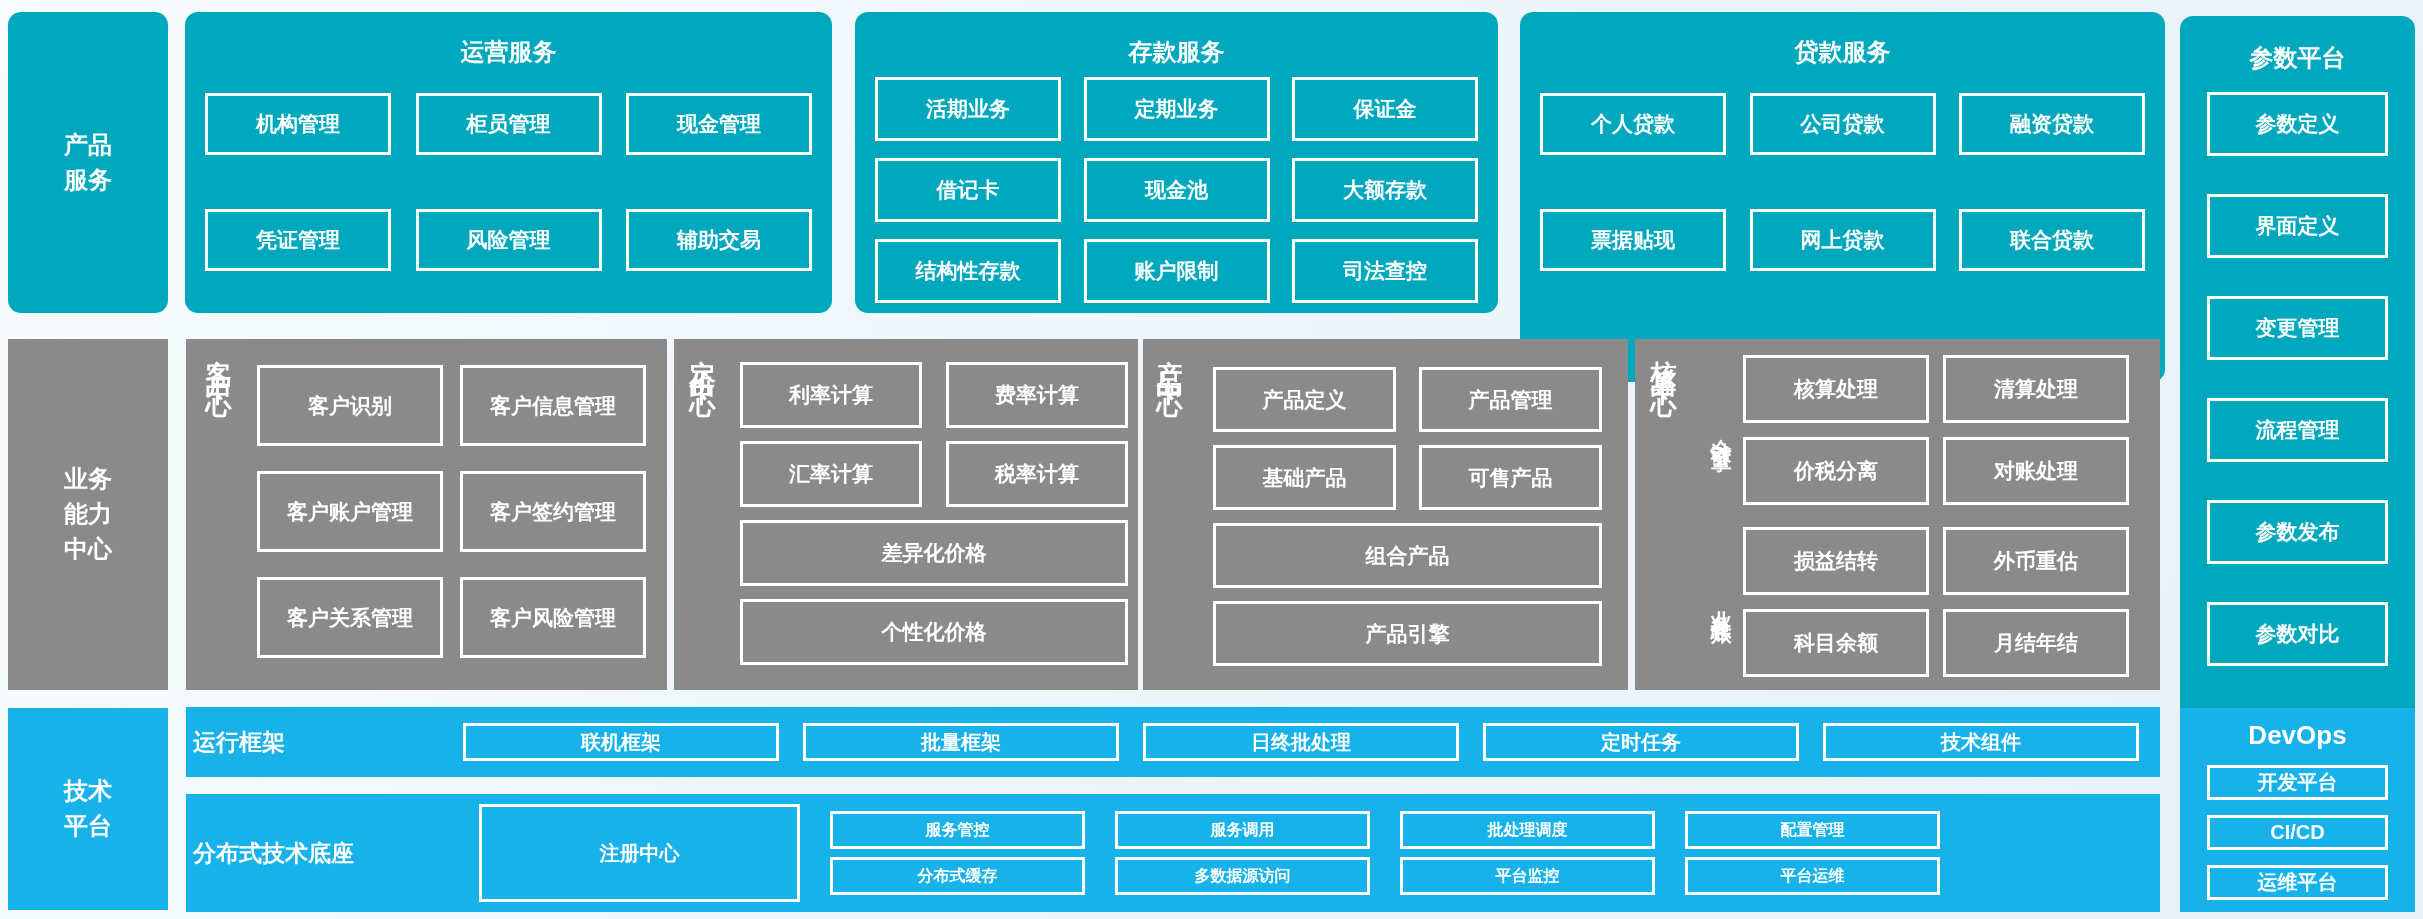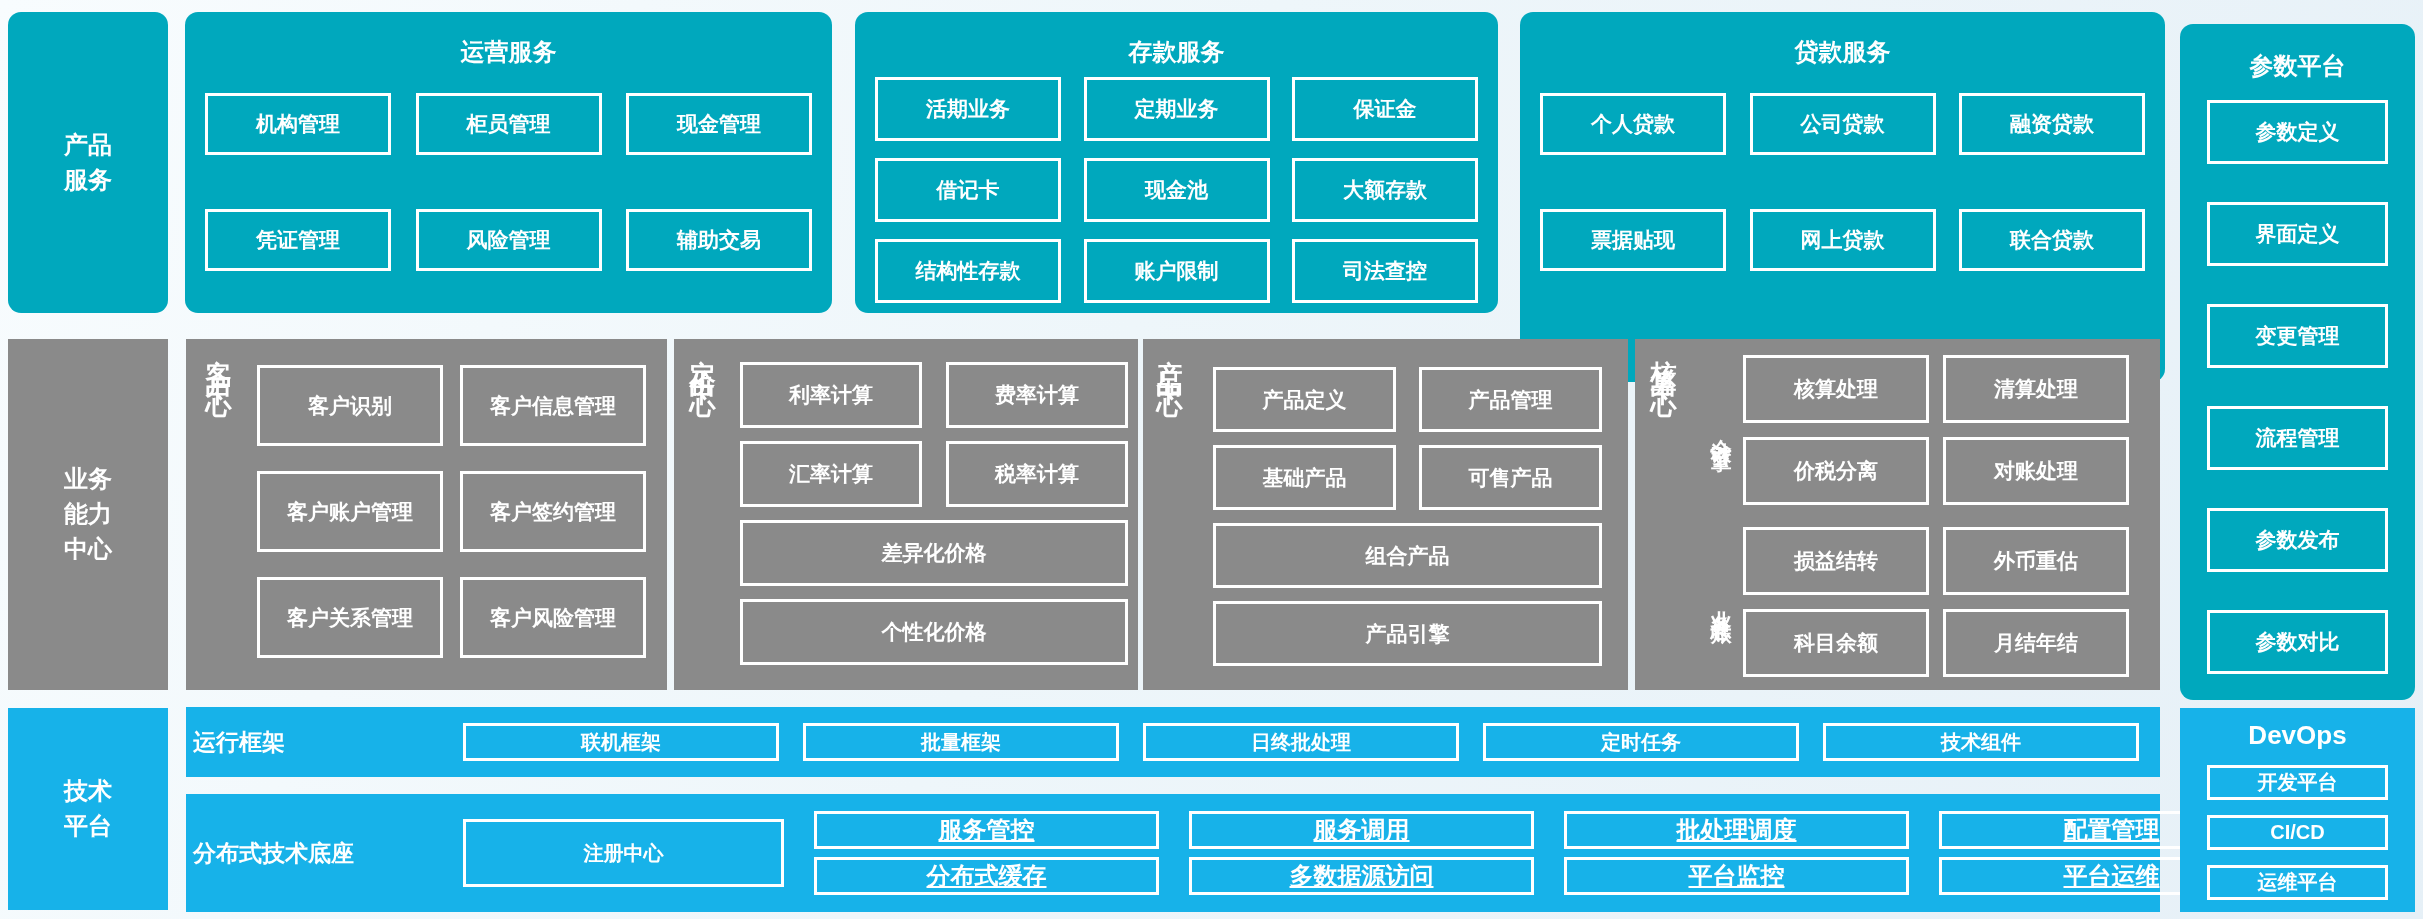"参数平台" #panel-param { height: 676px -> 802px; top: 24px -> 16px }
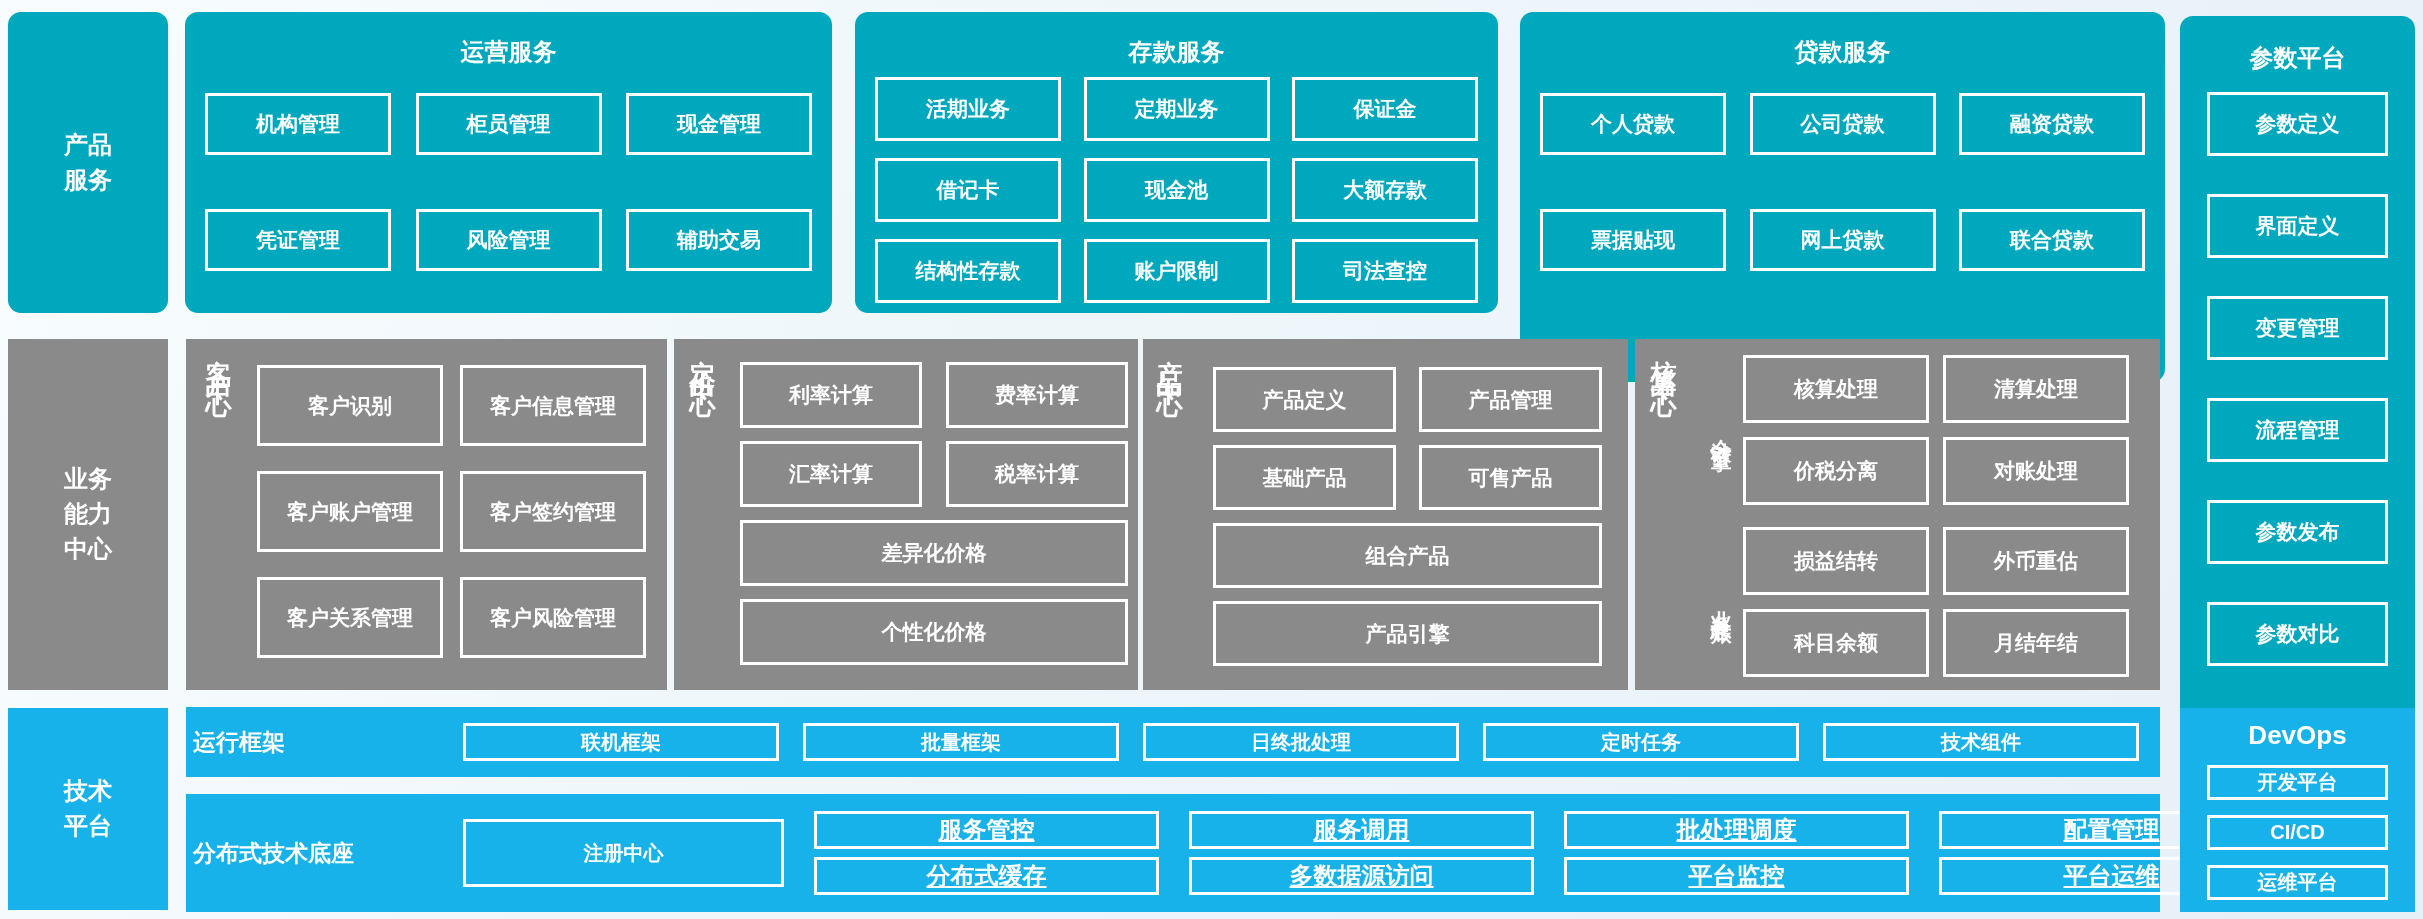"服务管控" .pair .box { font-size: 24px -> 16px; text-decoration: underline -> none; width: 345px -> 255px }
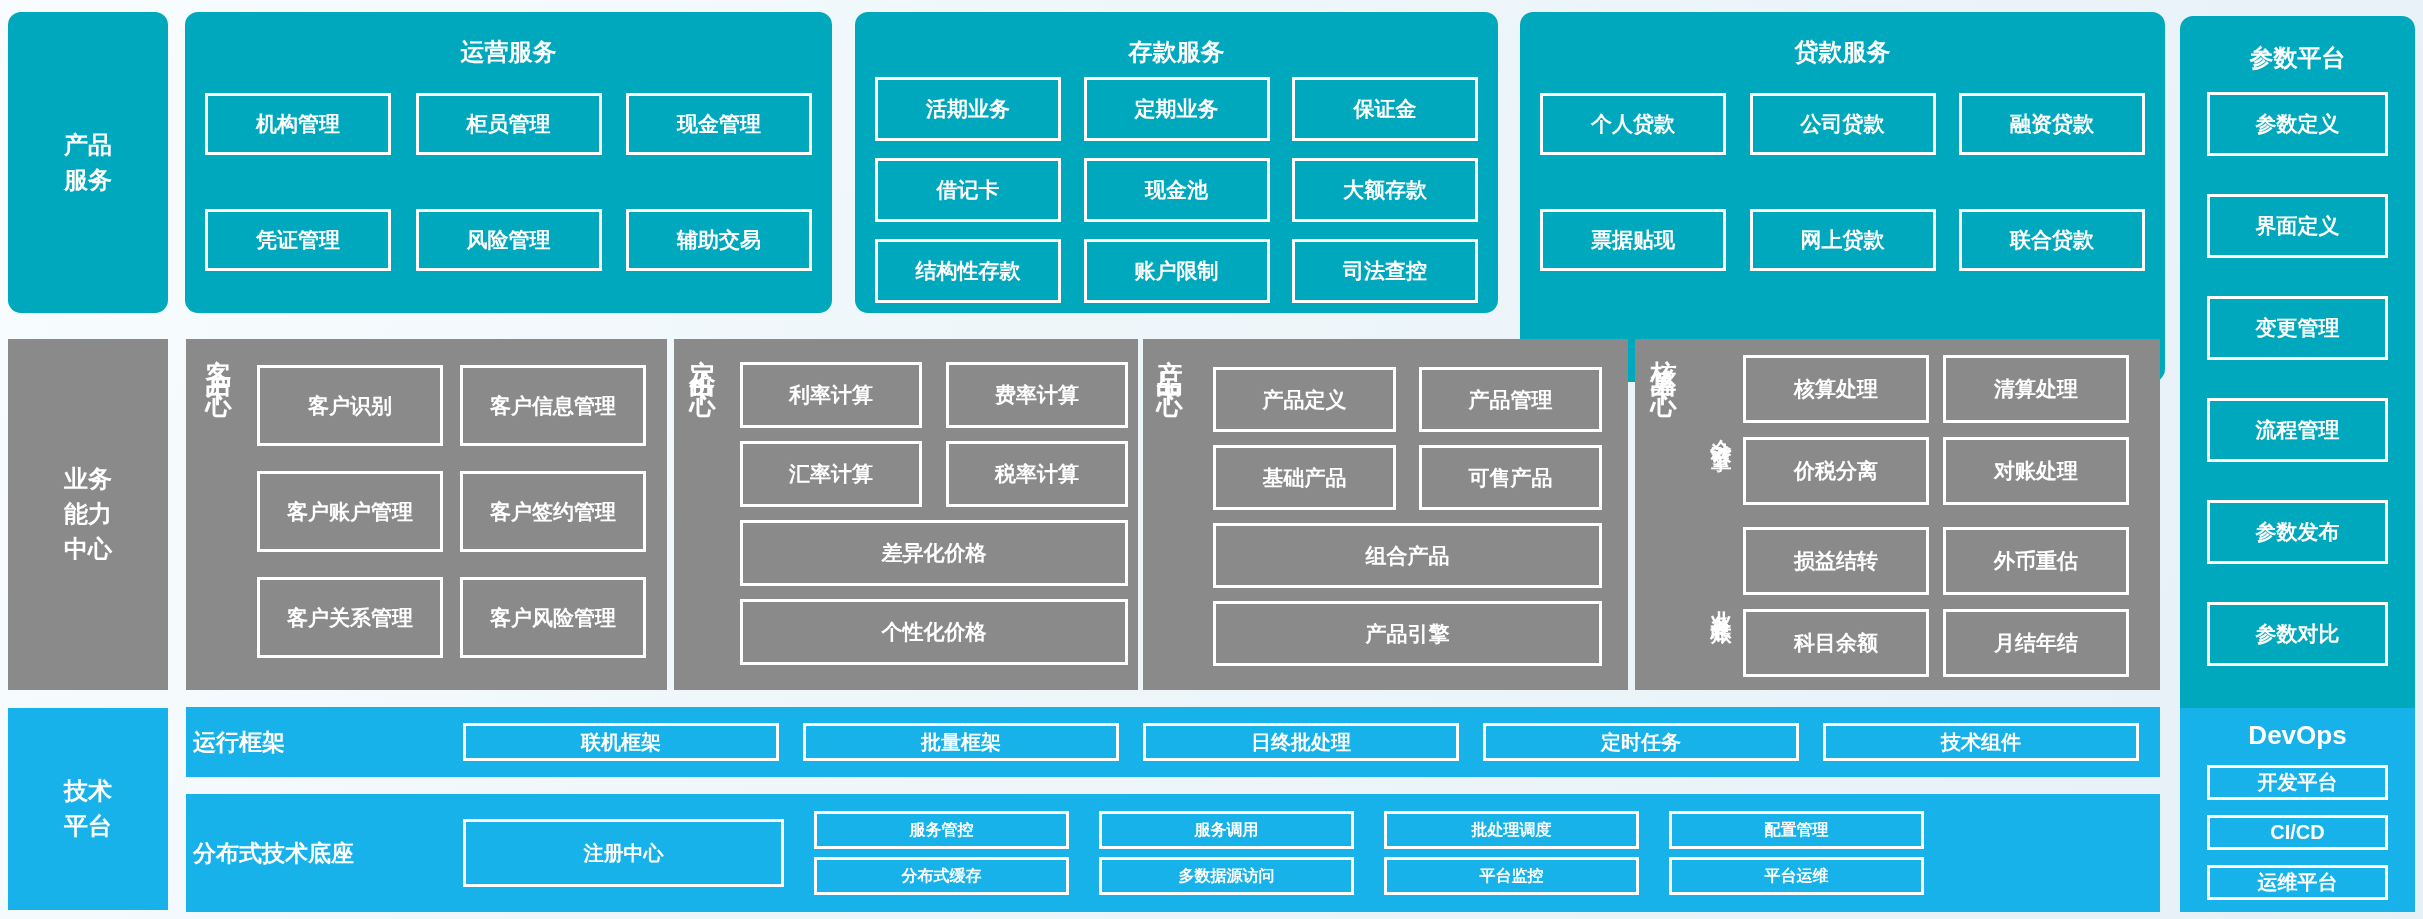"注册中心" .registry-box { height: 68px -> 98px; margin-left: none -> 16px }
